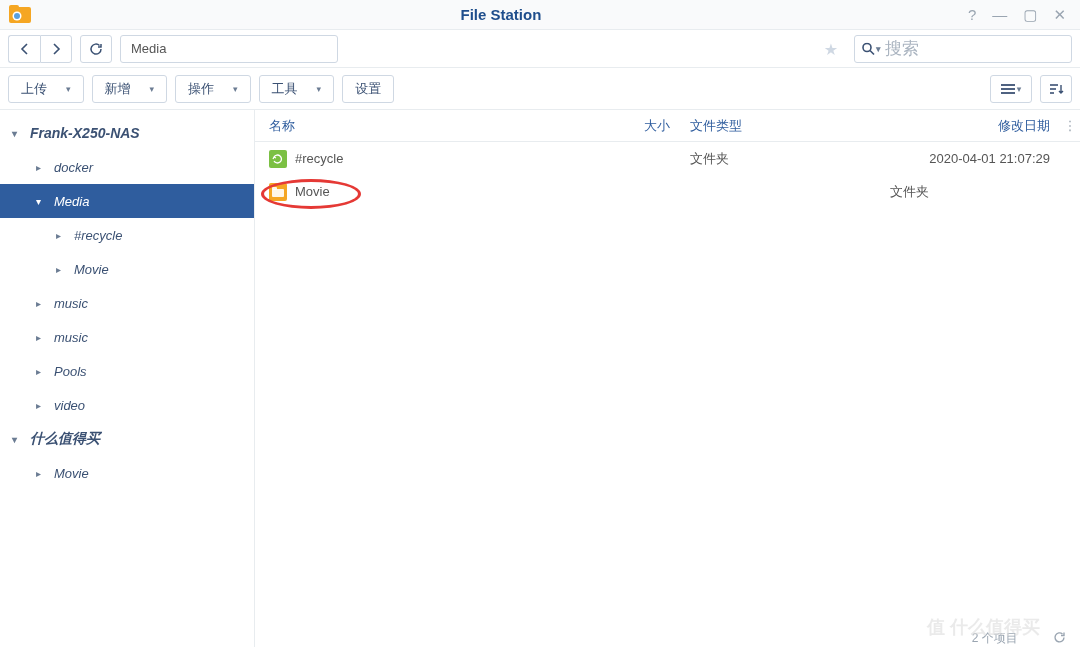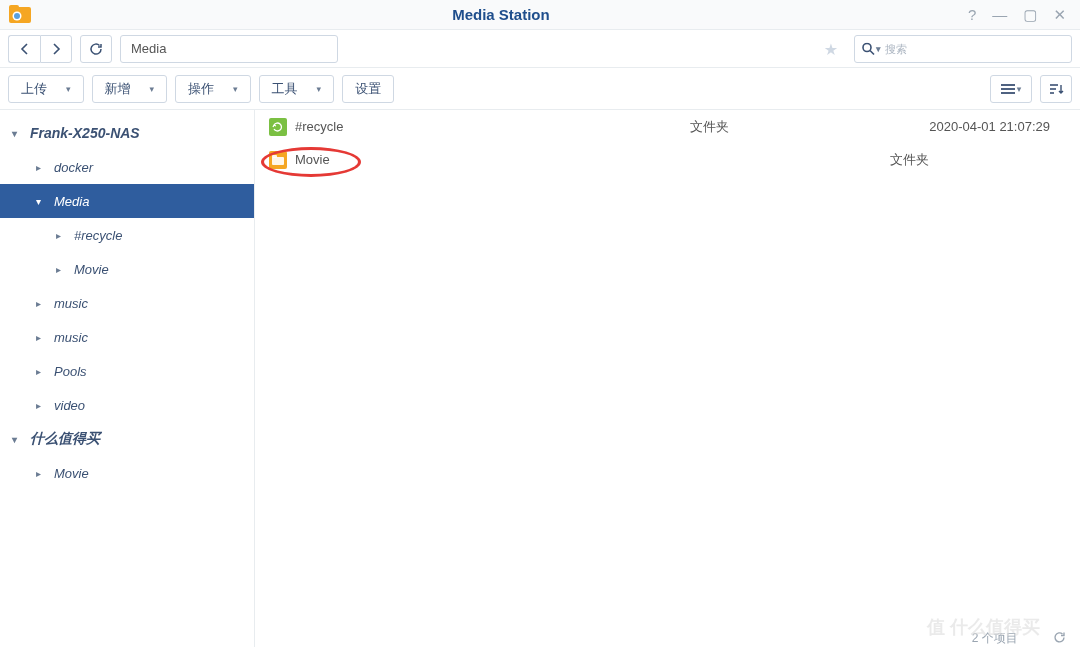"Media Station" div.titlebar-title { text: Media -> File }
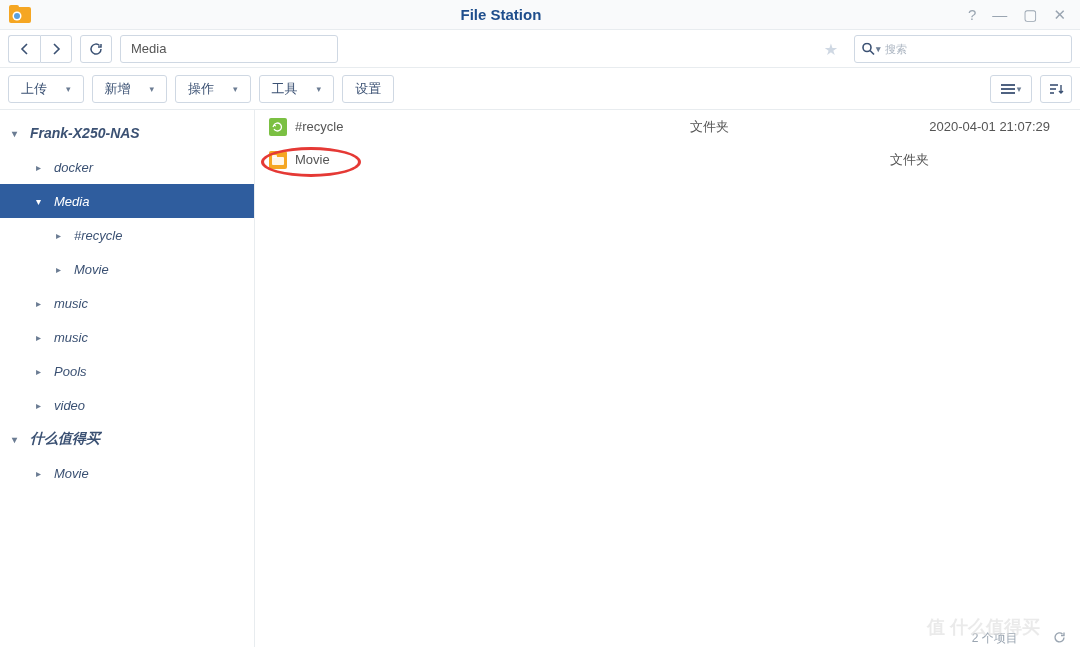"搜索" .search-input { font-size: 11px -> 17px }
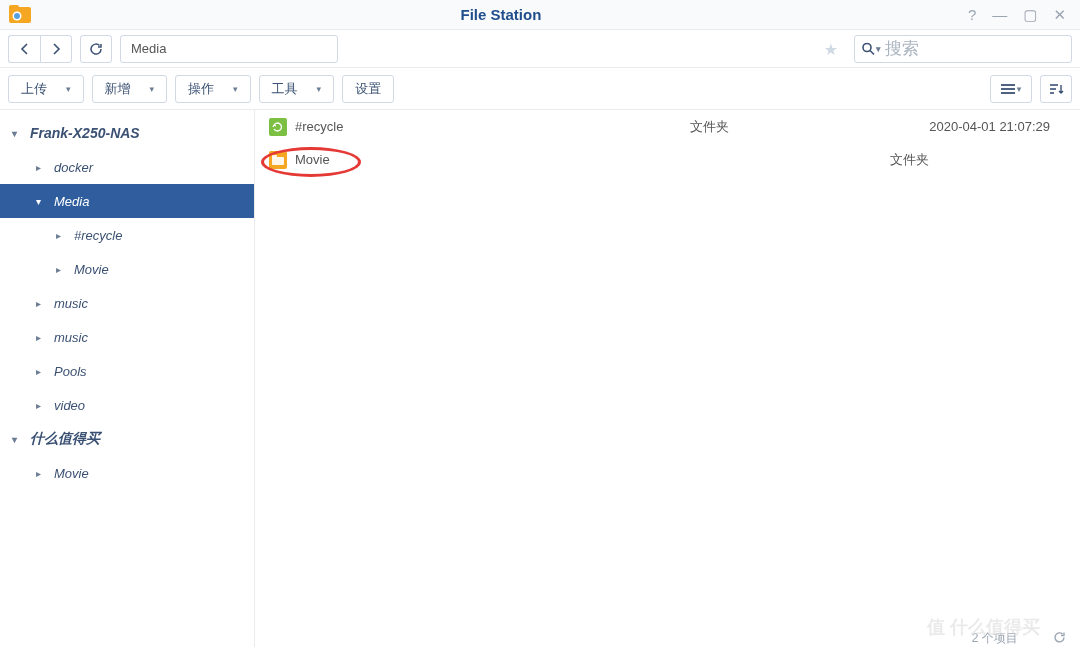"名称" div.list-header { html: none -> <div> <div>名称</div> <div>大小</div> <div>文件类型</div> <div>修改日期</div> <div>⋮</div> </div> }
